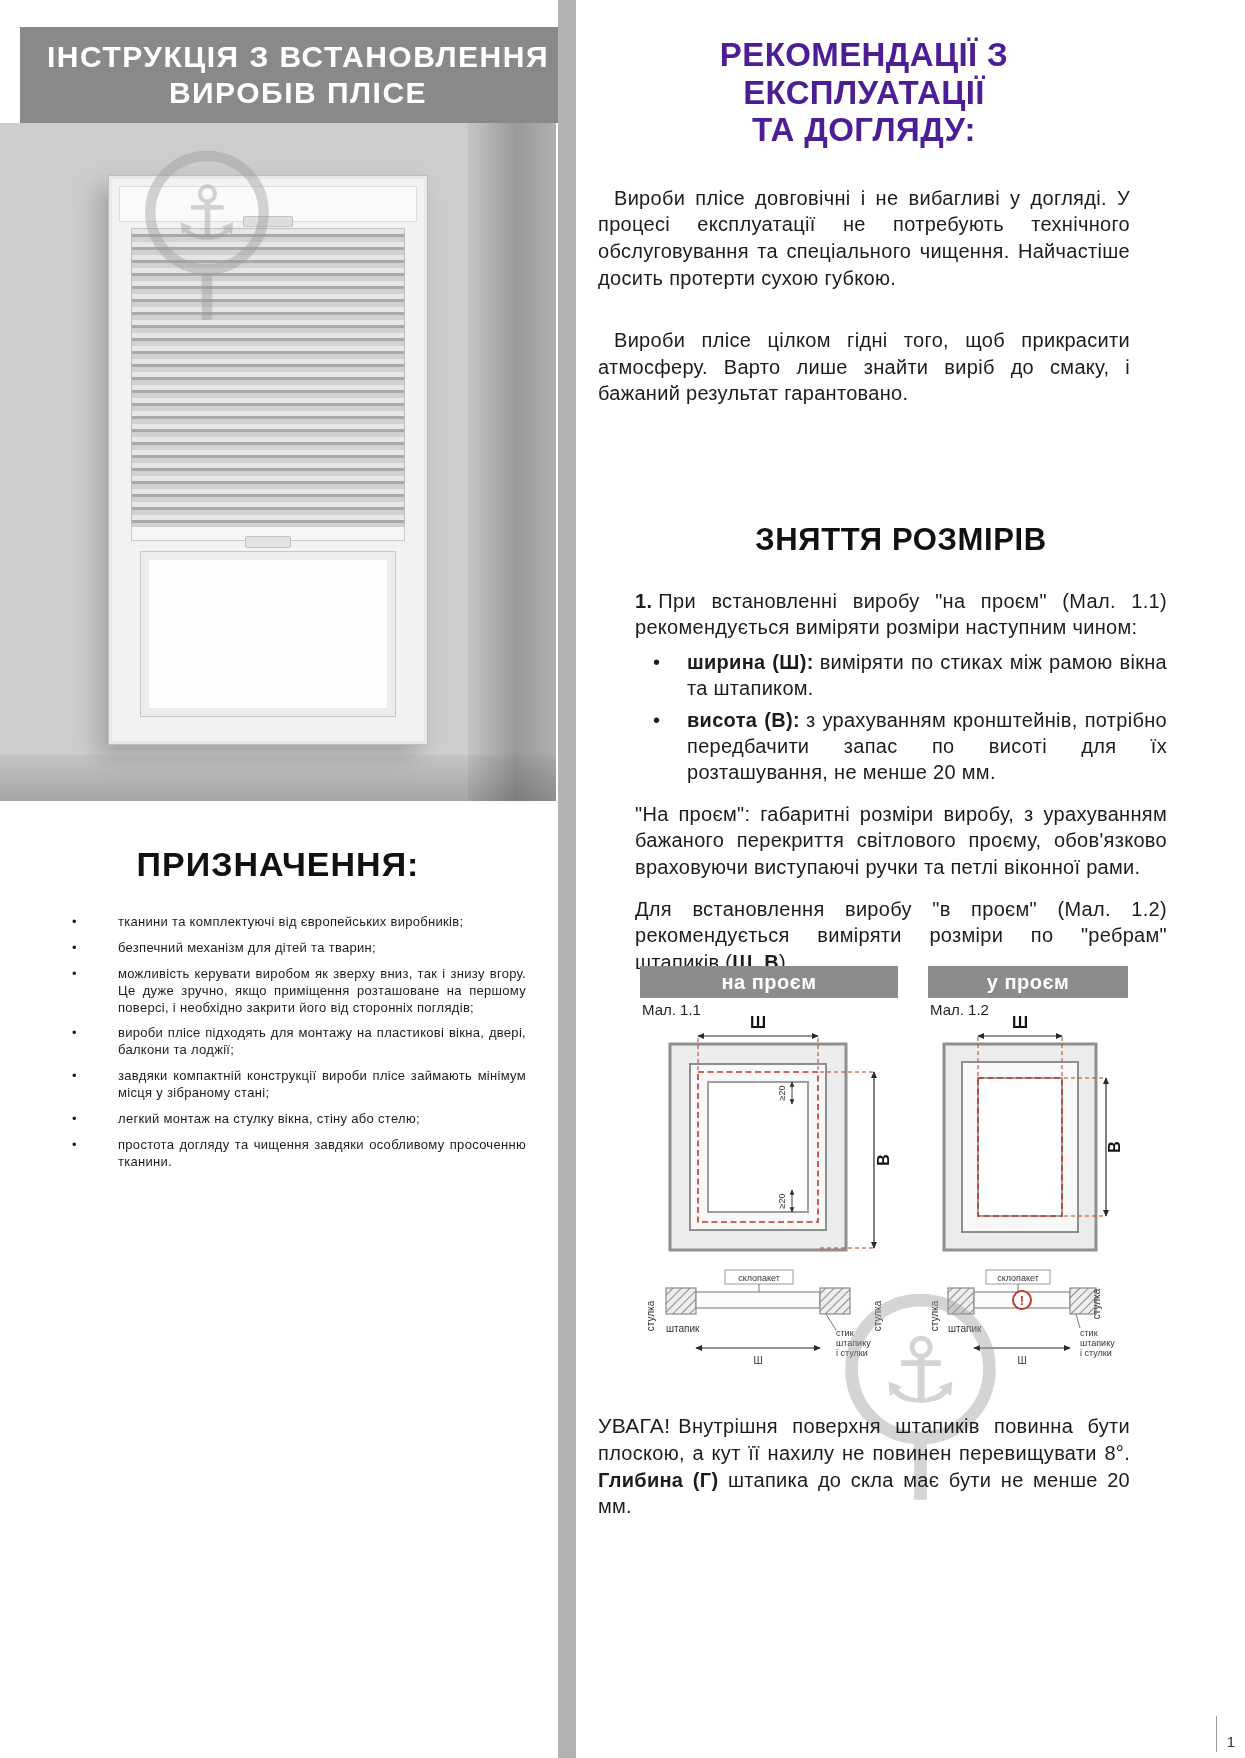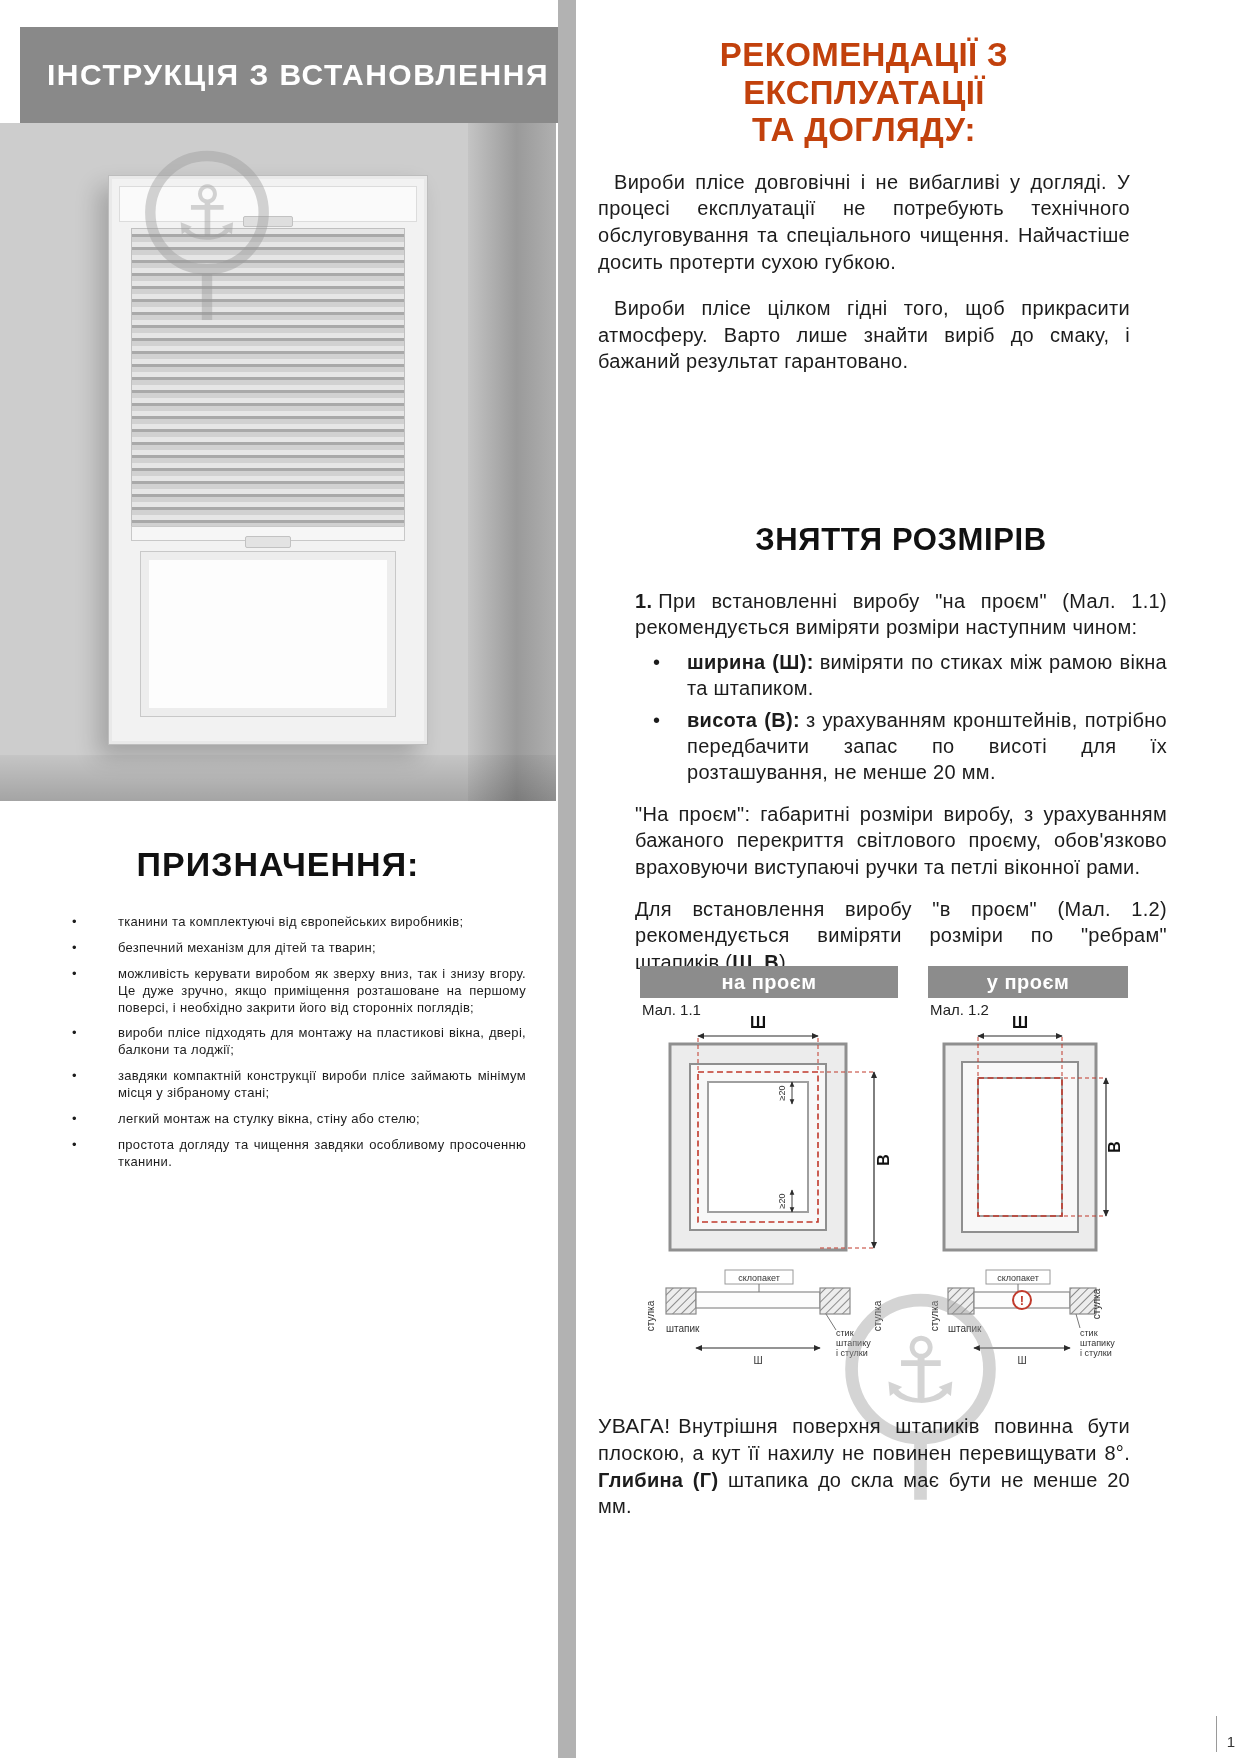"РЕКОМЕНДАЦІЇ З ЕКСПЛУАТАЦІЇ" .r-title { color: #c2410c -> #4c1d95 }
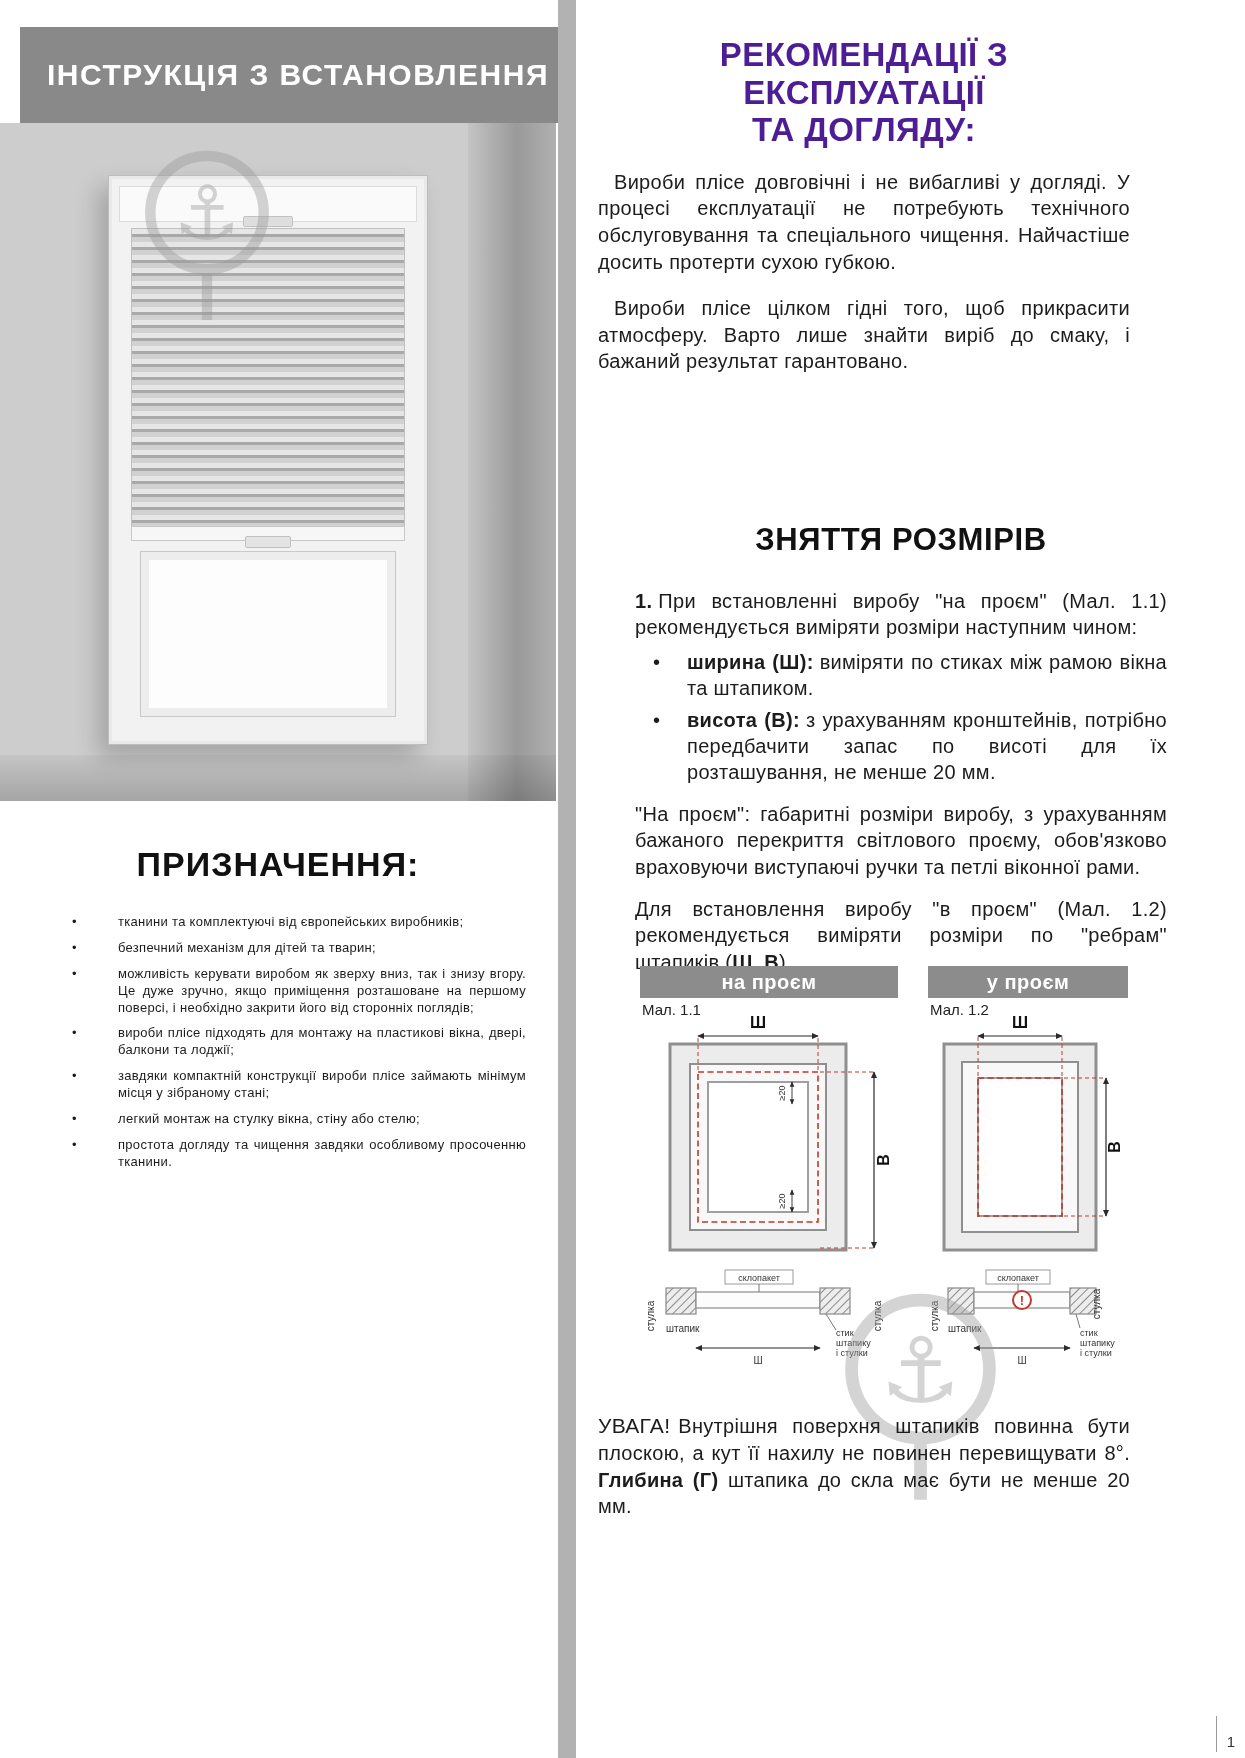"ВИРОБІВ ПЛІСЕ" div.b2 { html: none -> <div>ВИРОБІВ ПЛІСЕ</div> }
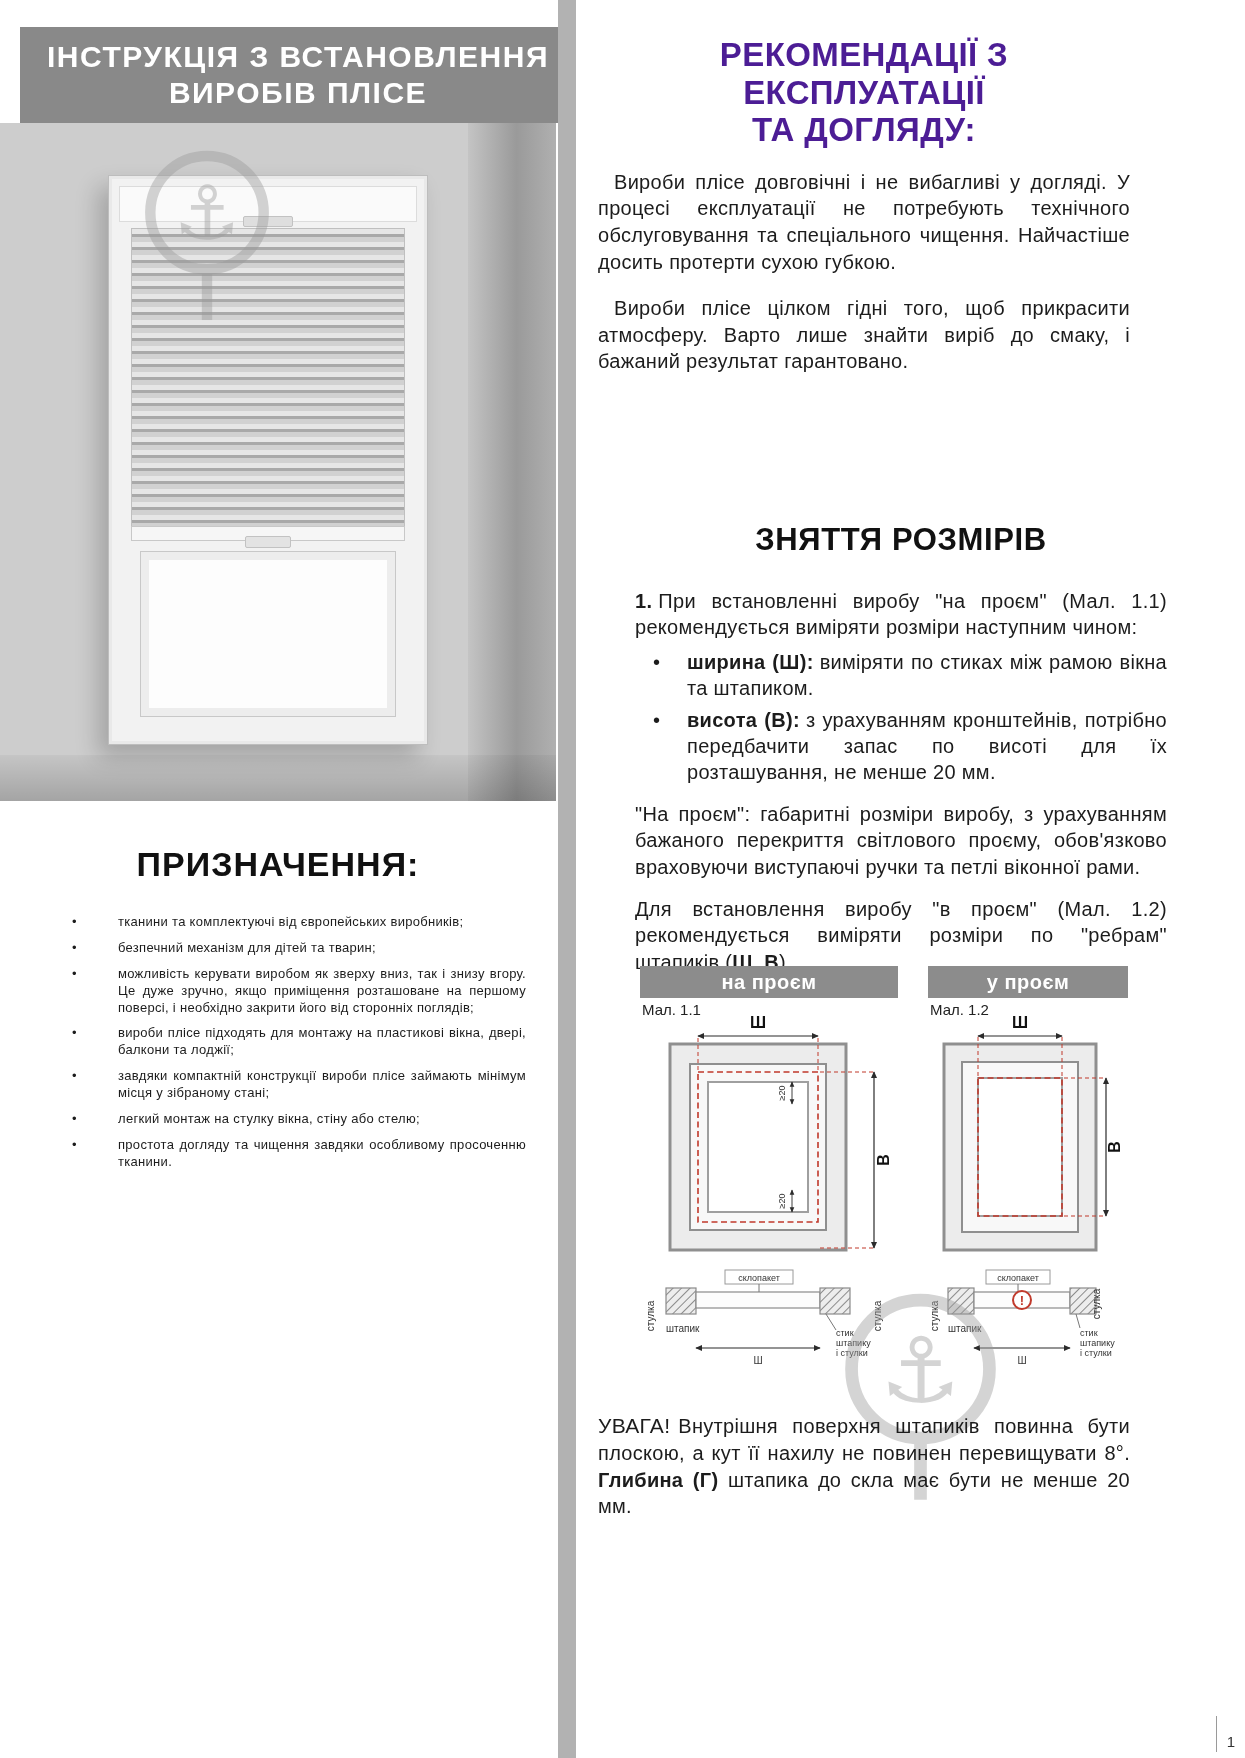"Вироби плісе довговічні і не" .rp { margin: 20px 0 0 0 -> 36px 0 0 0 }
